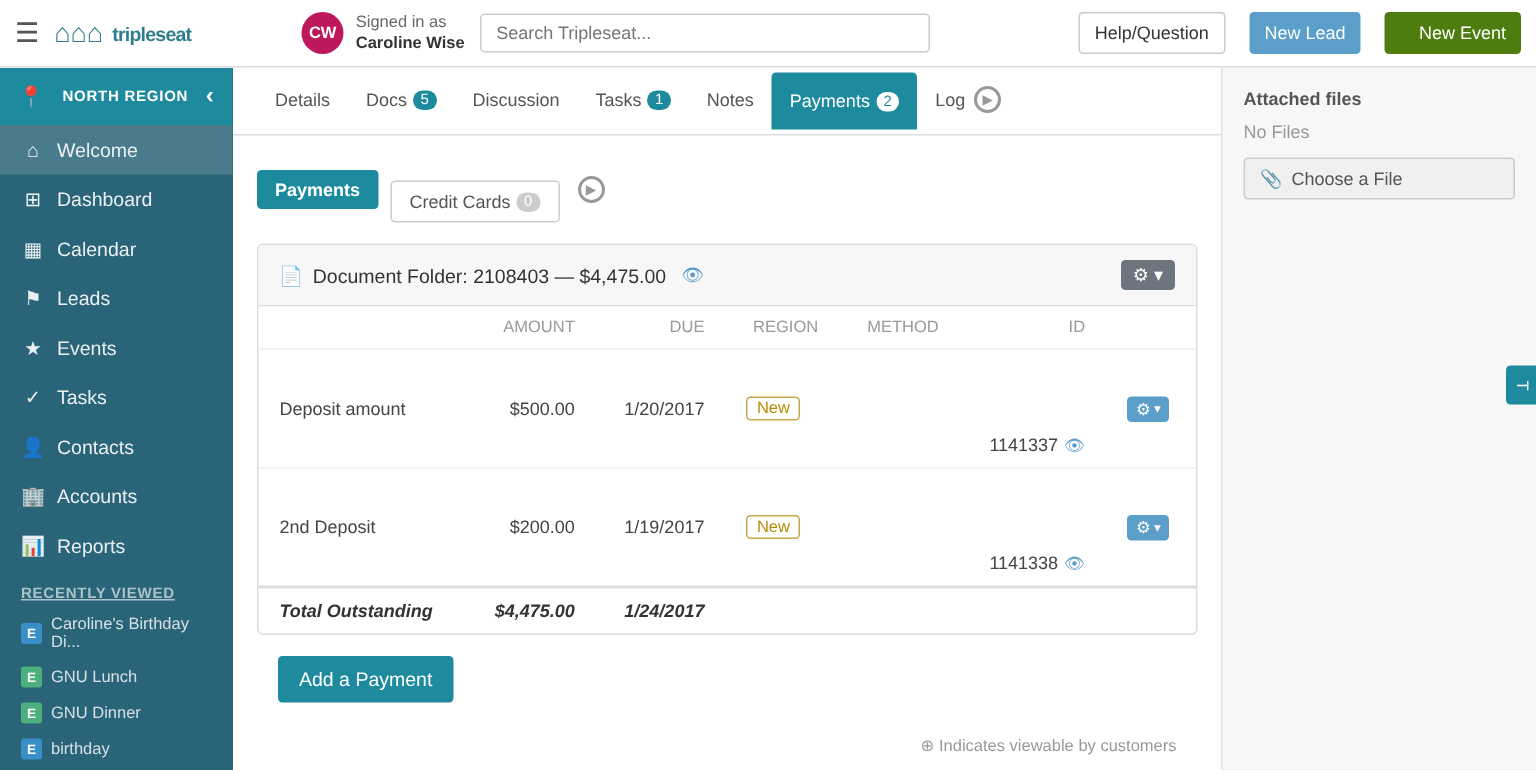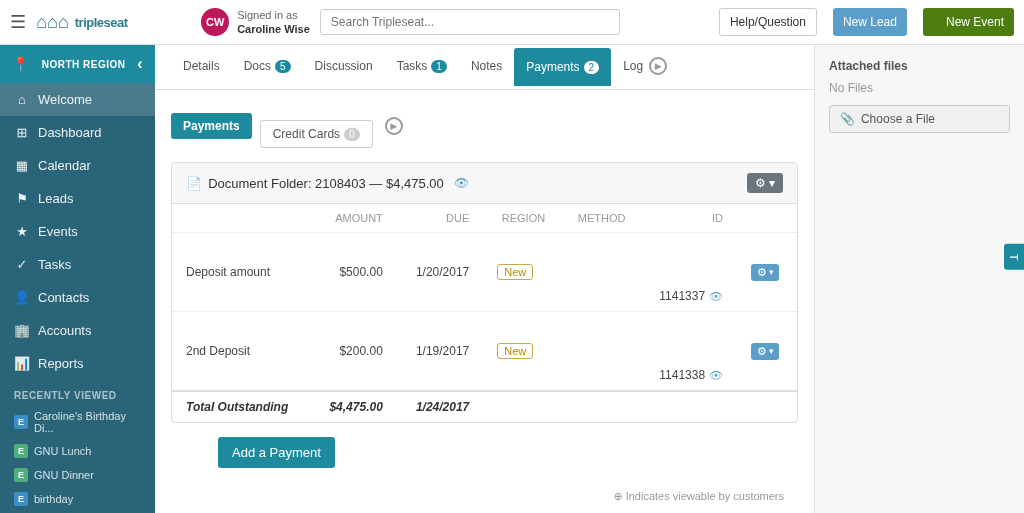"RECENTLY VIEWED" .recently-viewed { text-decoration: none -> underline }
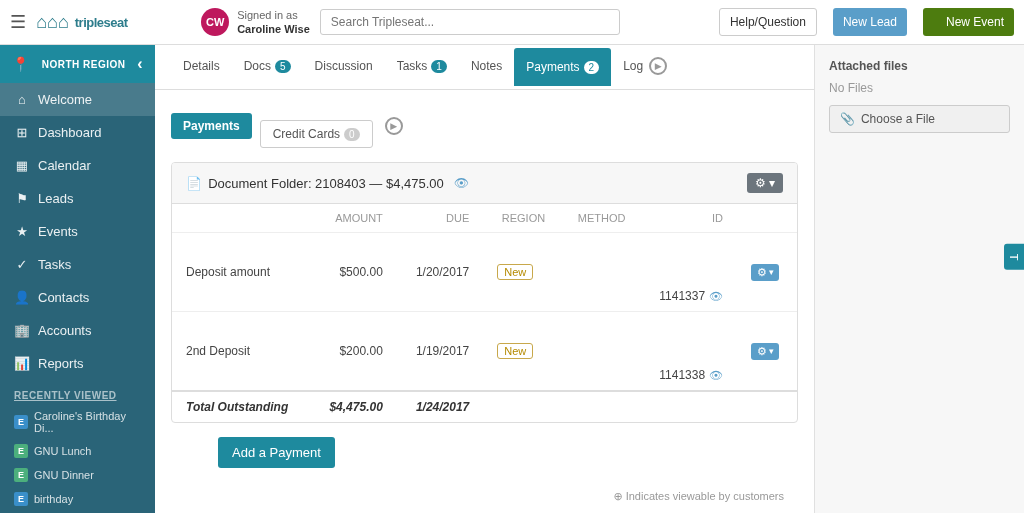"Add a Payment" .btn-add-payment { margin-left: 33px -> none }
